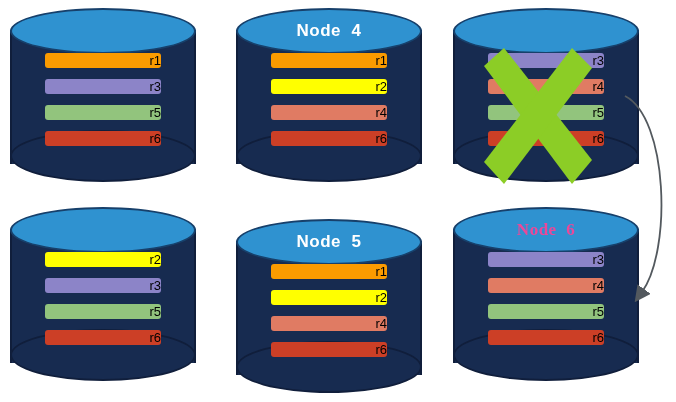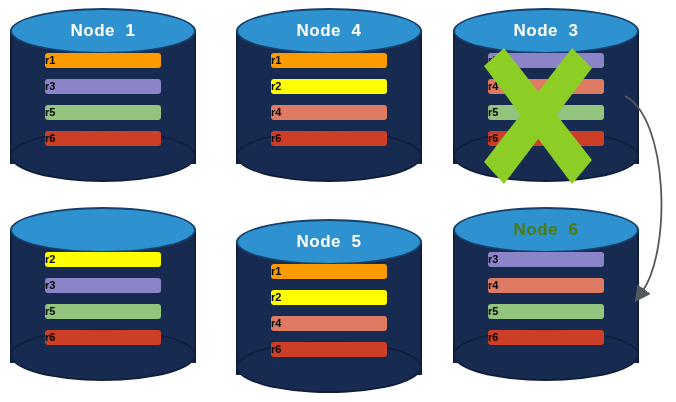"Node 1" div.node-label { html: <div>Node 1</div> -> none }
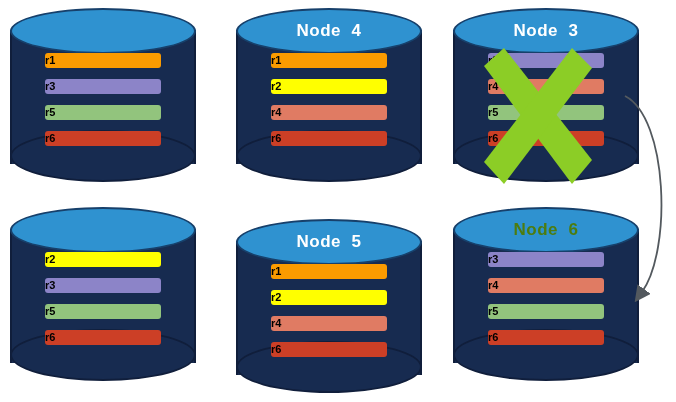"Node 3" div.node-label { html: <div>Node 3</div> -> none }
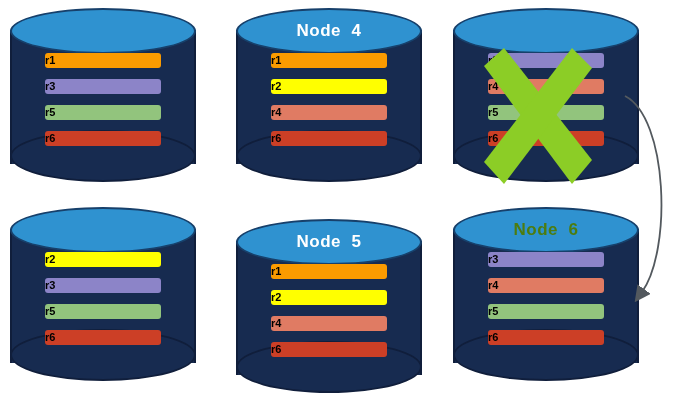"r1" .rec { font-size: 11px -> 13px; font-weight: bold -> normal; text-align: left -> right }
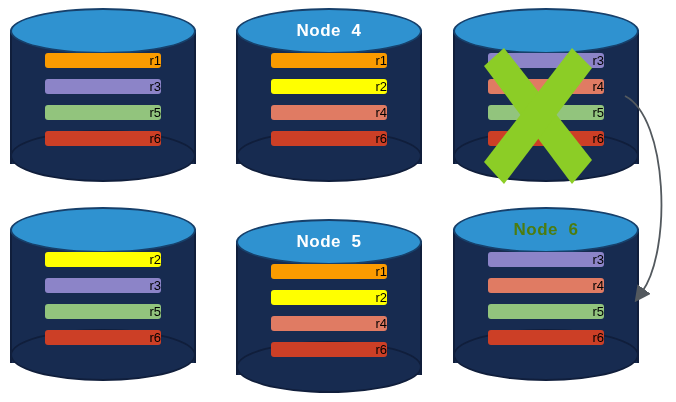"Node 6" div.node-label { color: #4d7c0f -> #ec4899; font-family: none -> Liberation Serif, serif }
